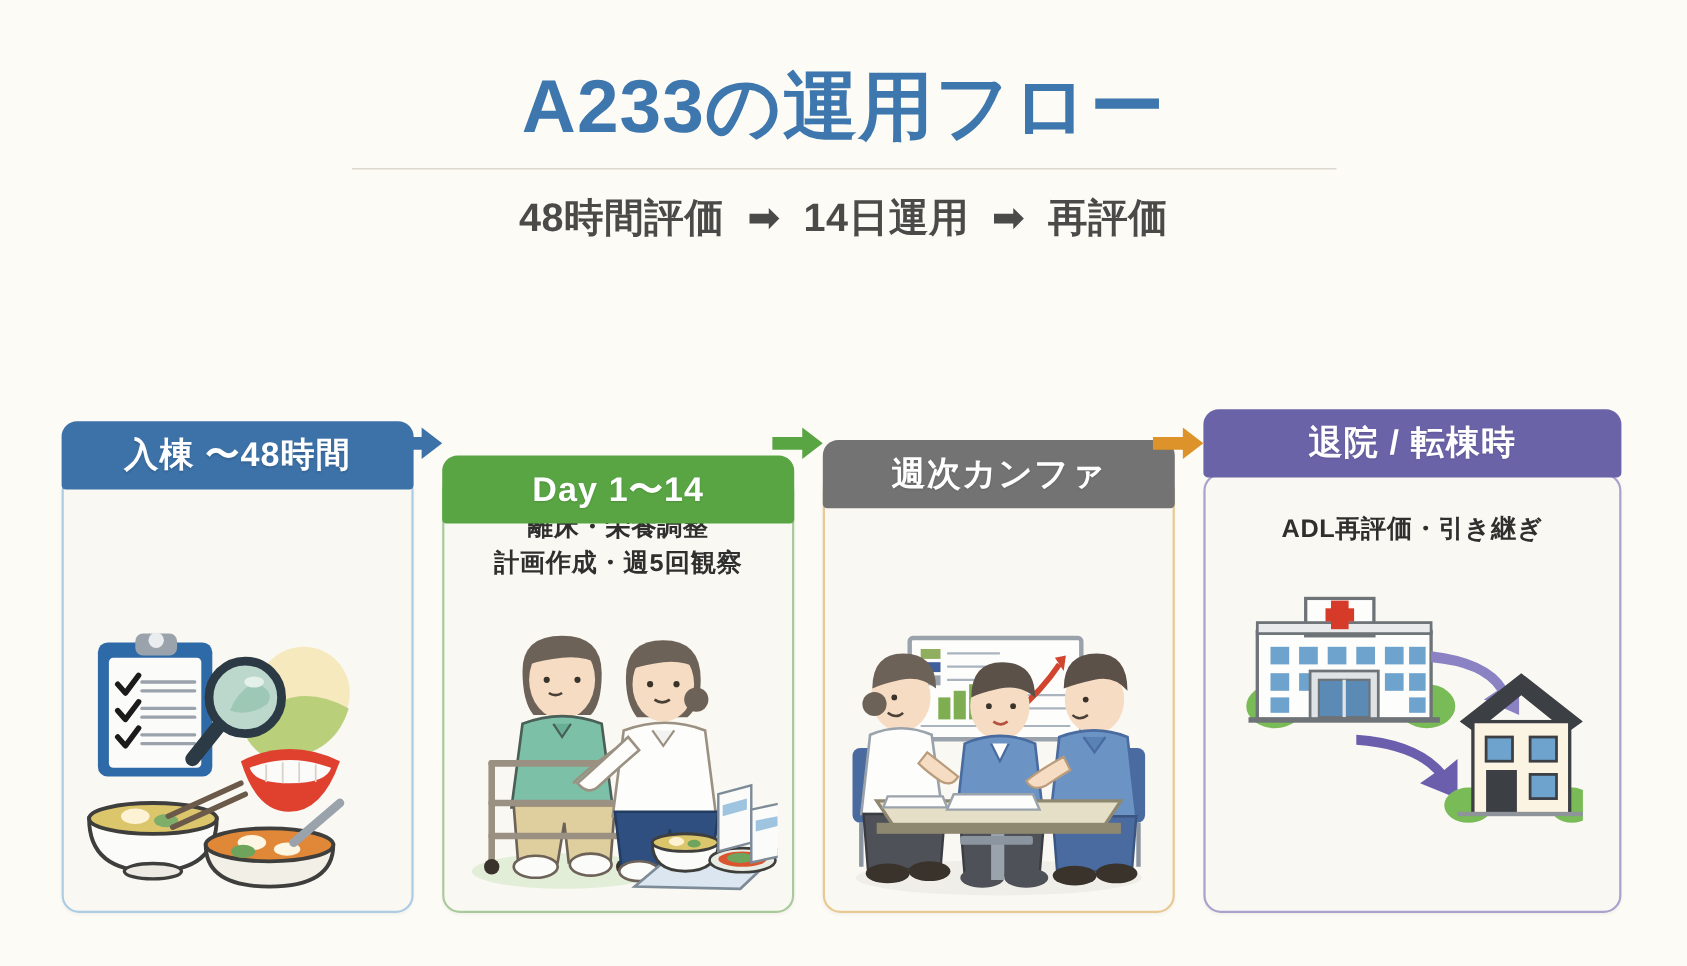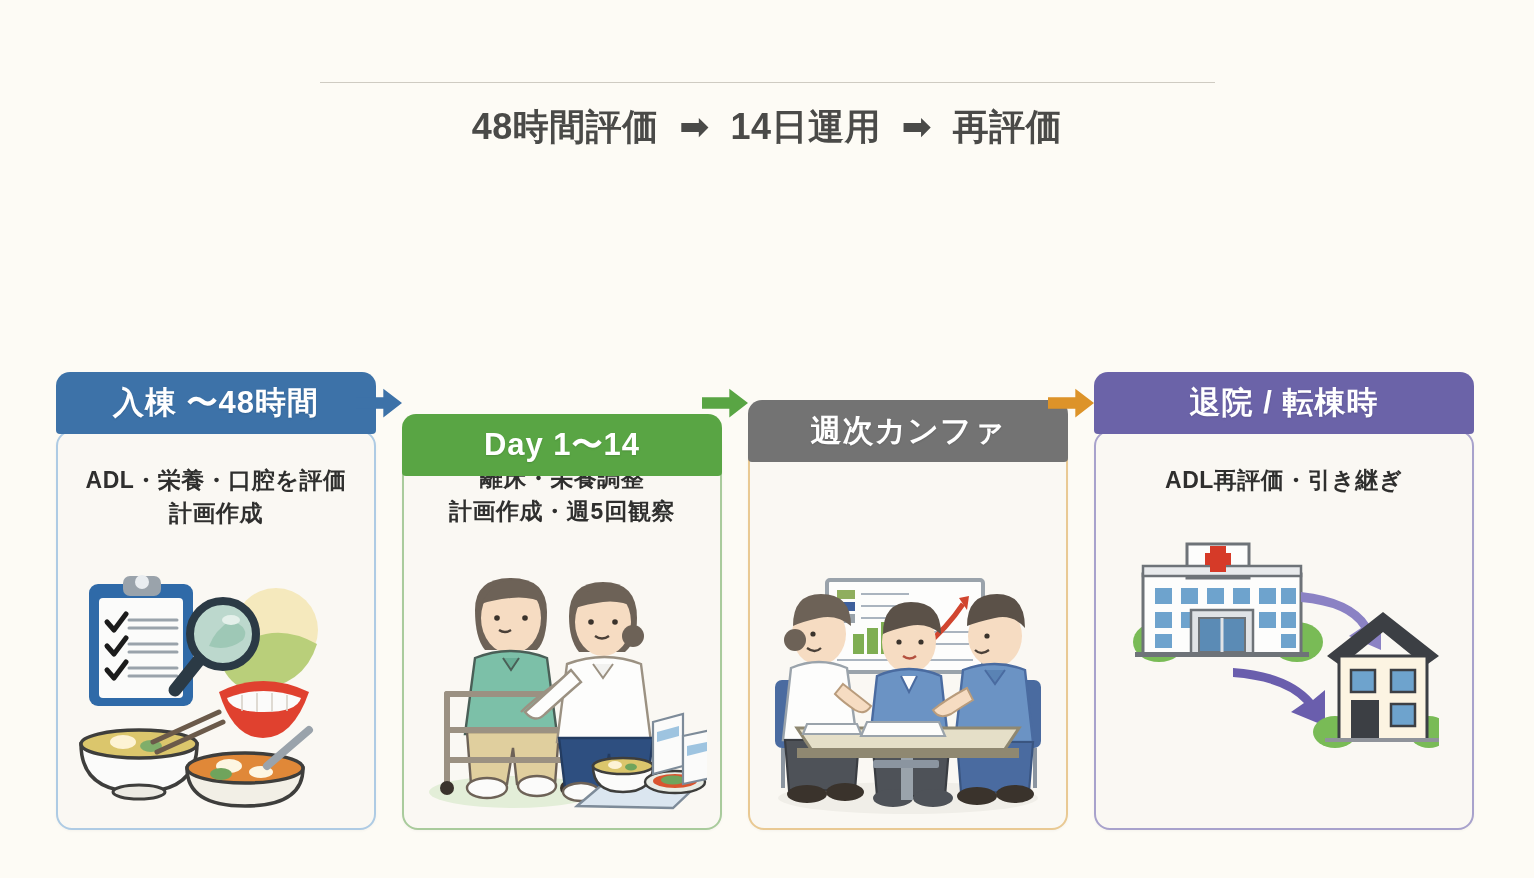"A233の運用フロー" div.title { html: none -> <div>A233の運用フロー</div> }
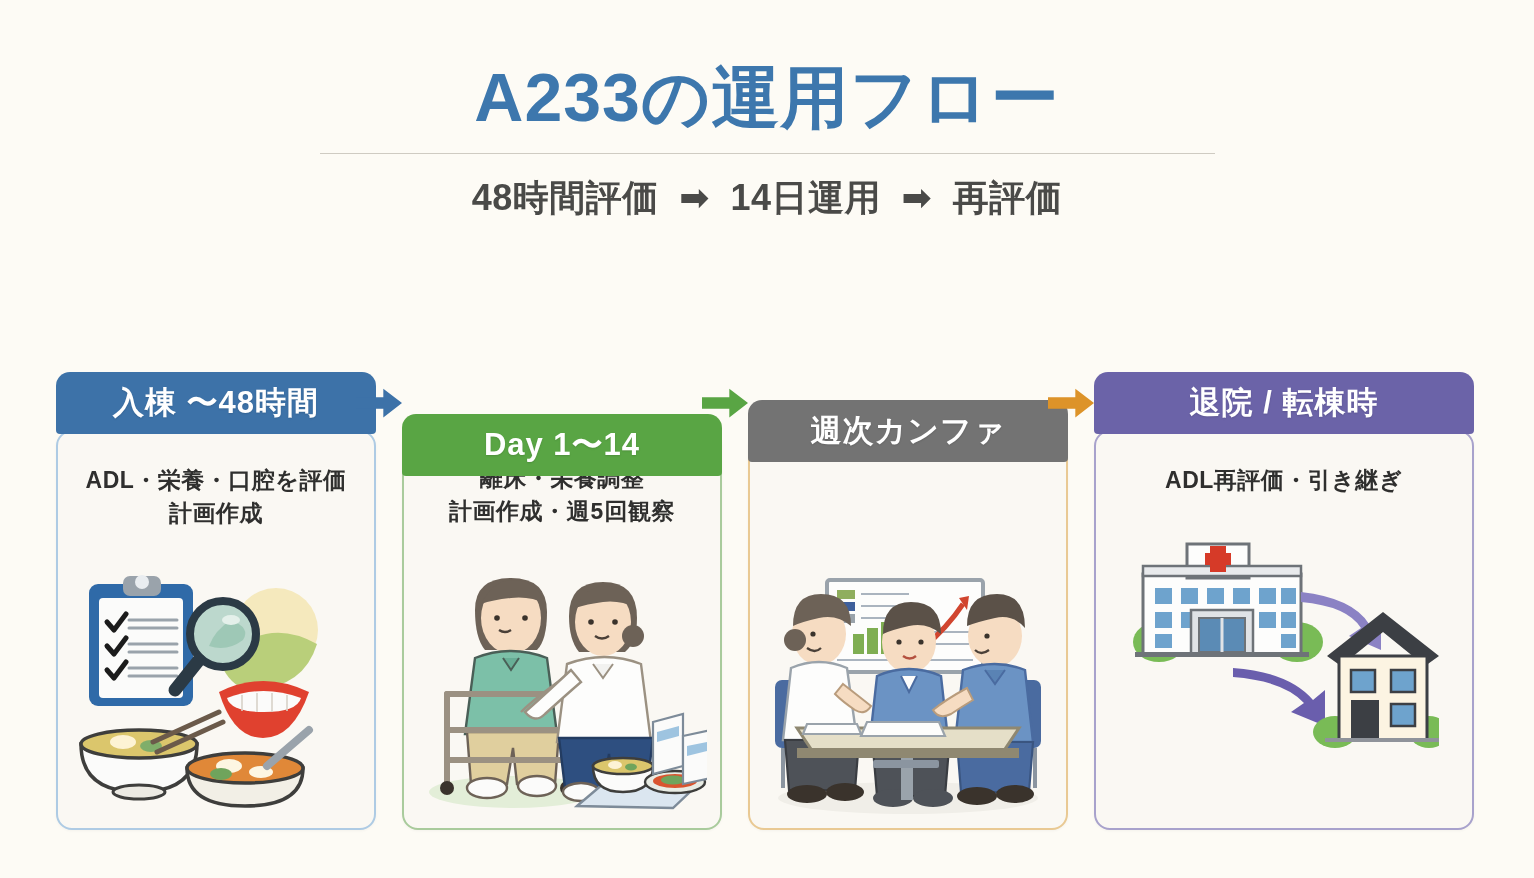"入棟 〜48時間" .c-blue .card-head { margin-top: none -> 11px }
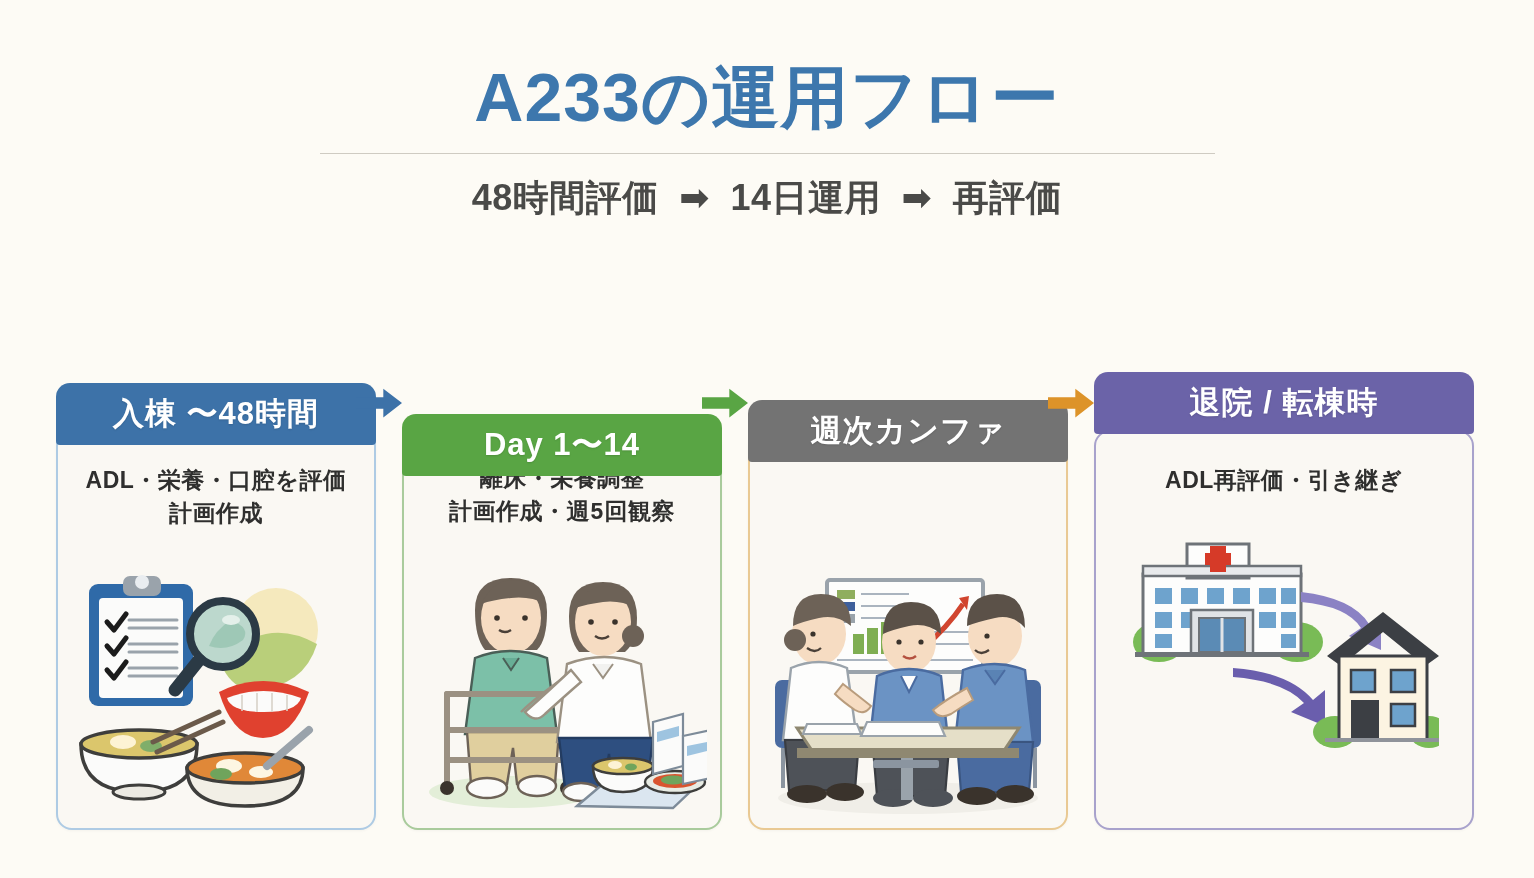"ADL・栄養・口腔を評価" div.card-text { html: <div> <span>ADL・栄養・口腔を評価</span> <span>計画作成</span> </div> -> none }
